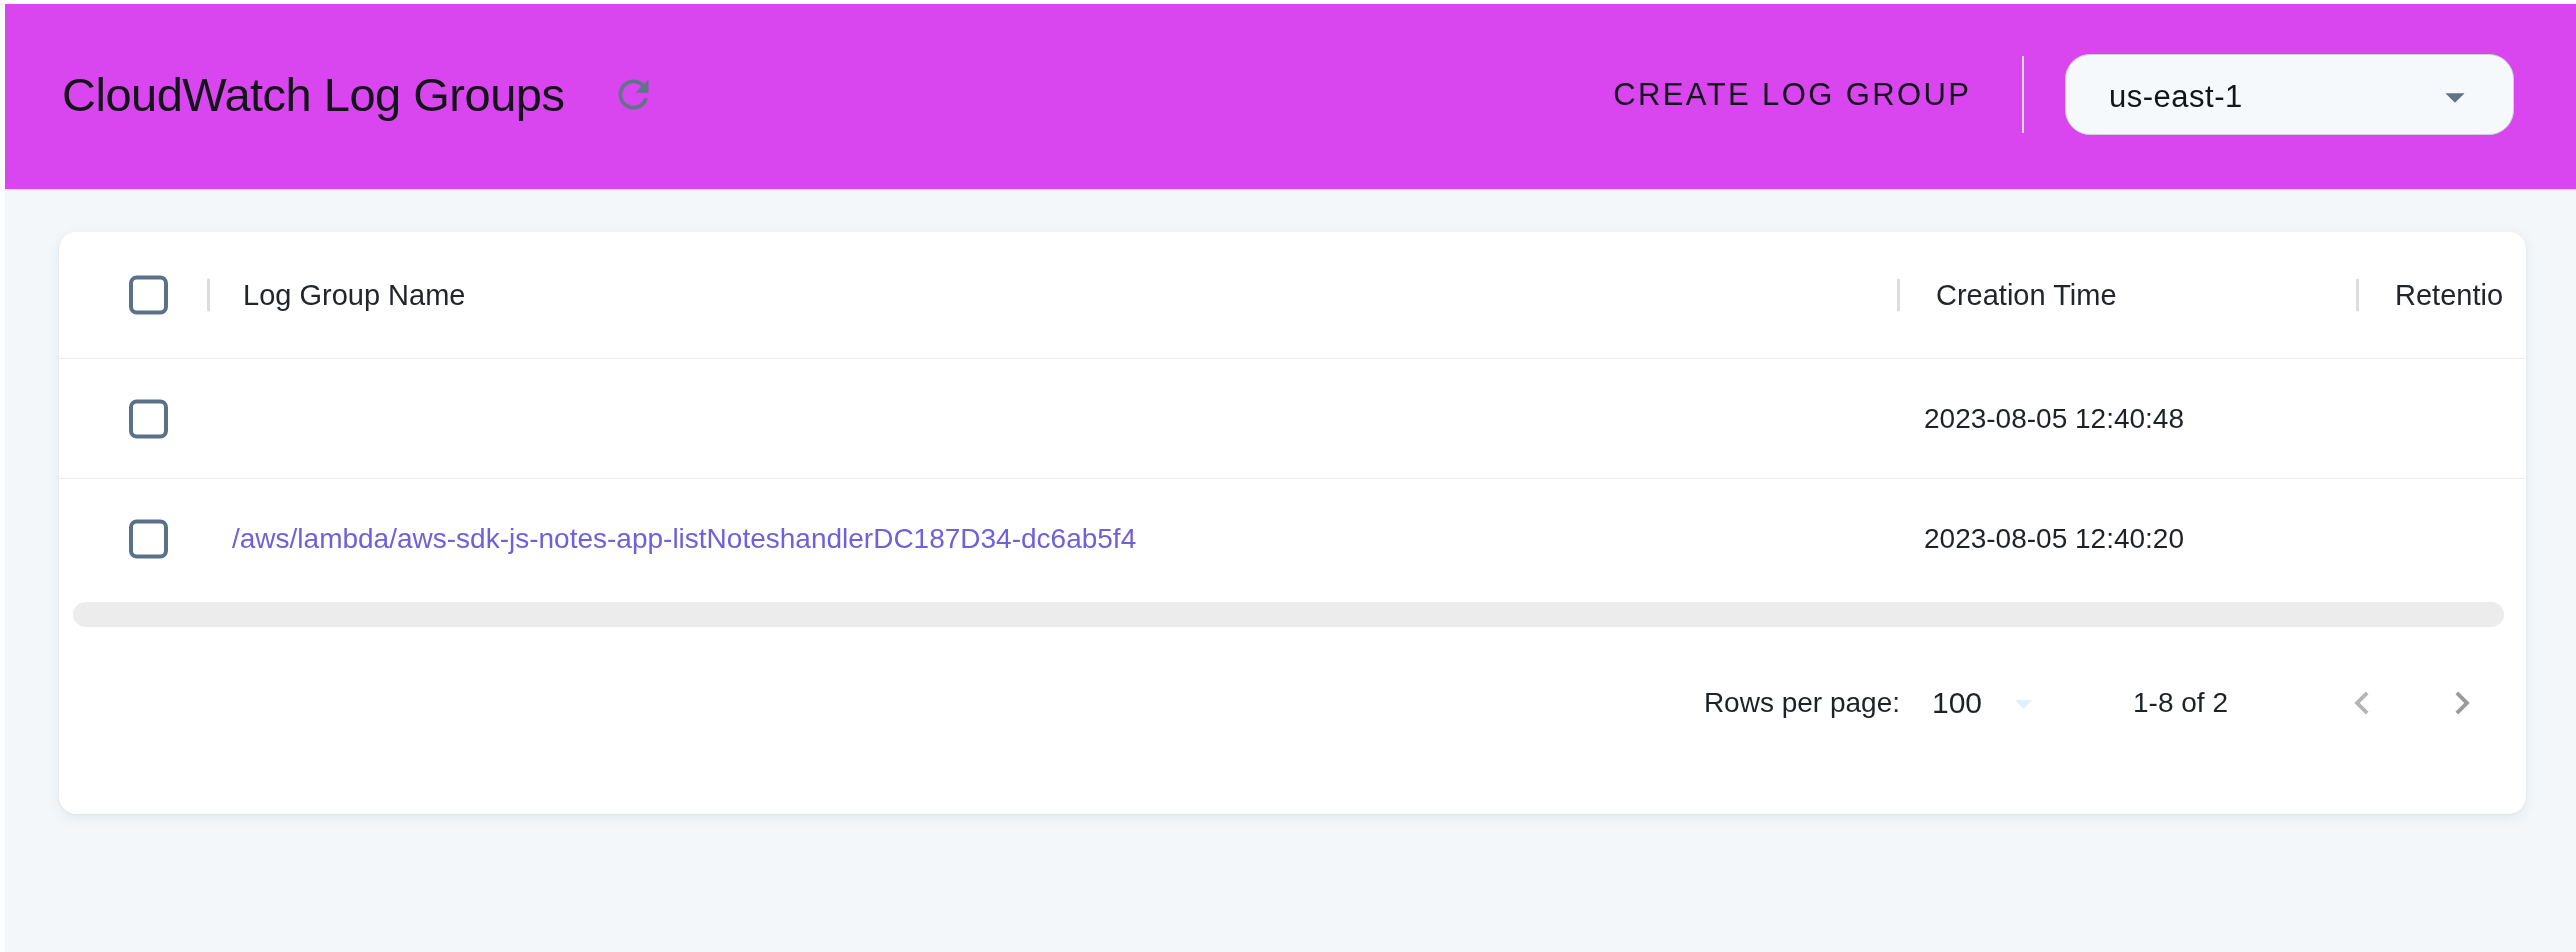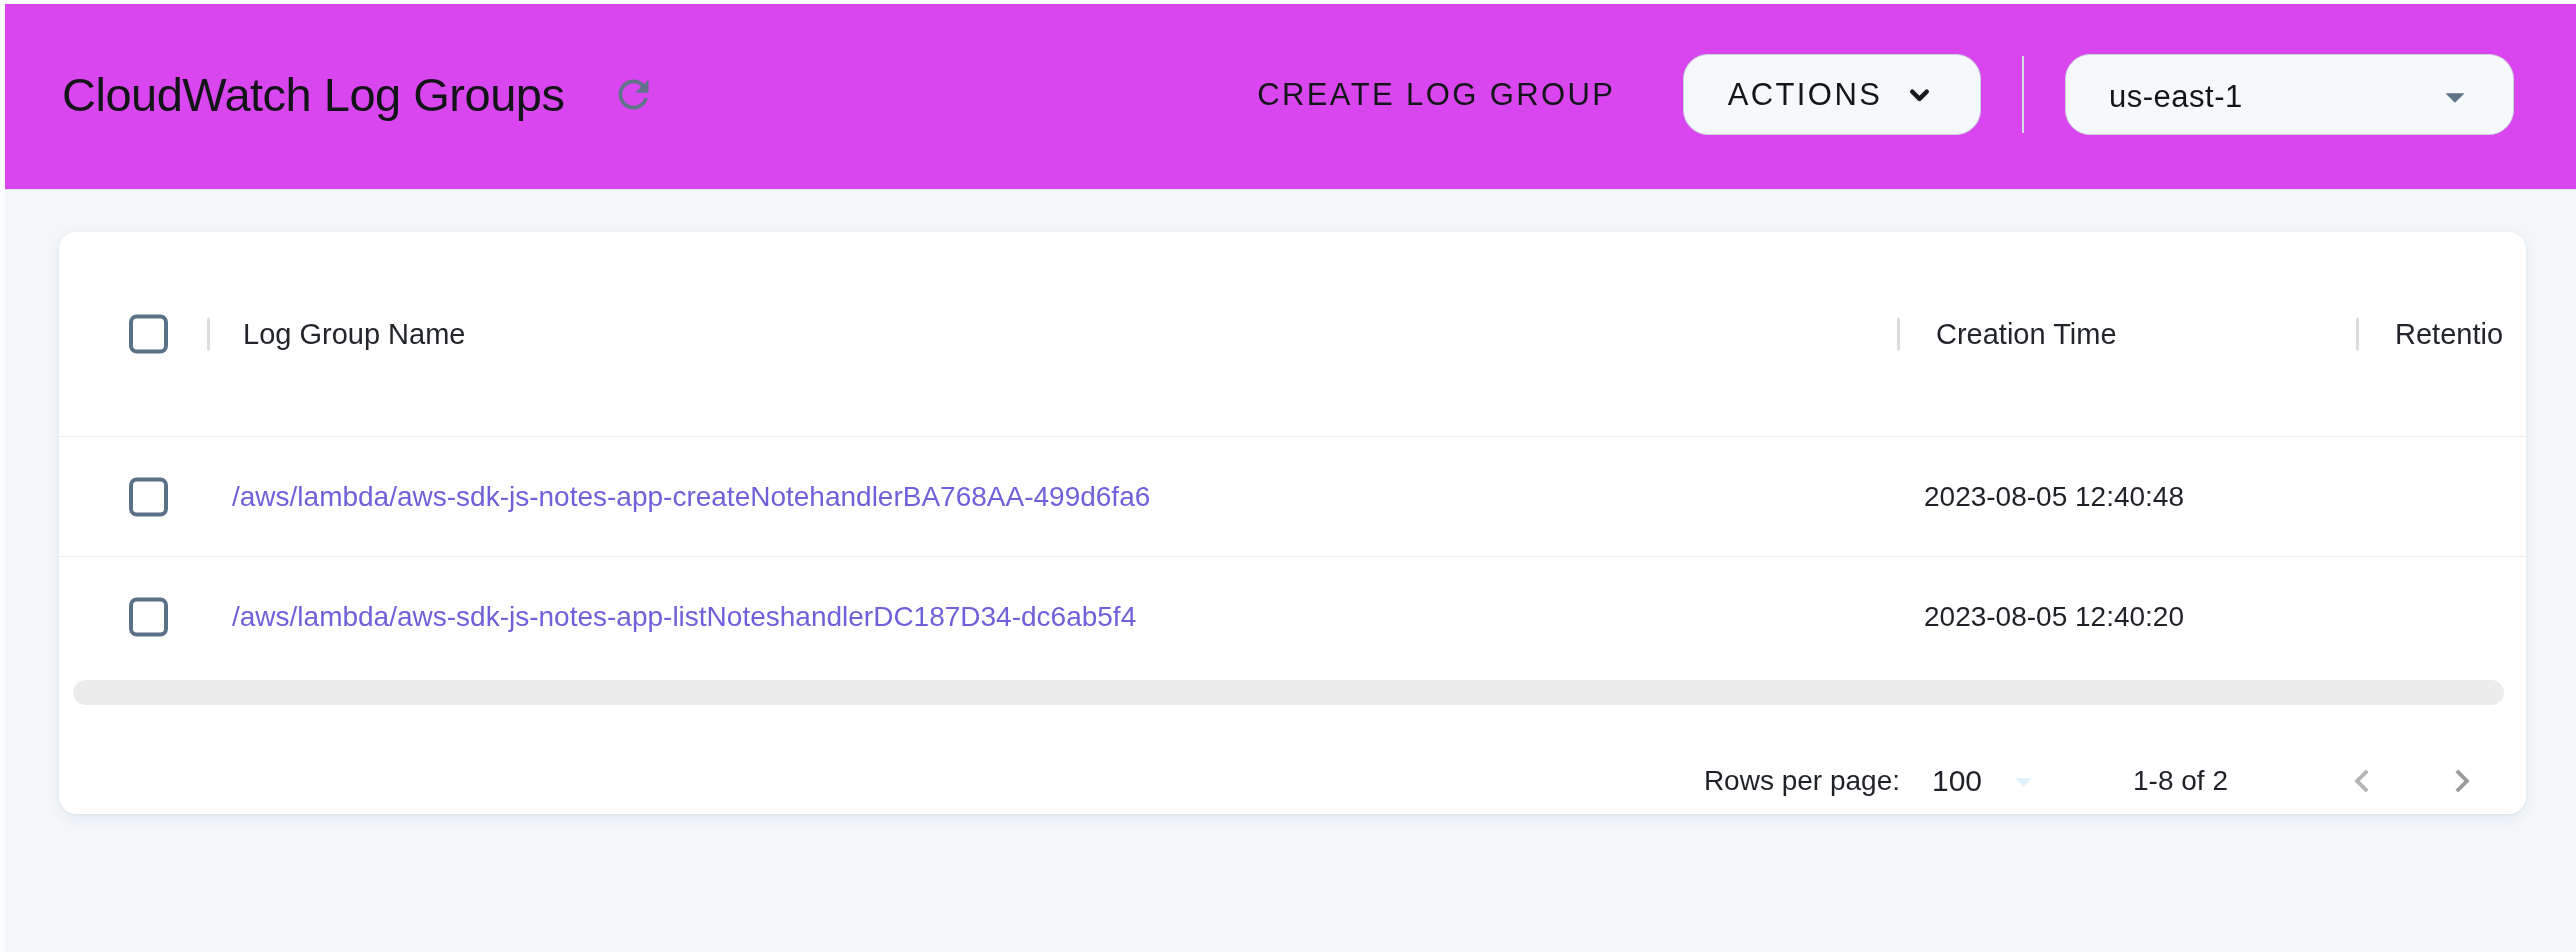"ACTIONS" button.outlined-btn { html: <button> <span>ACTIONS</span> <svg> <path></path> </svg> </button> -> none }
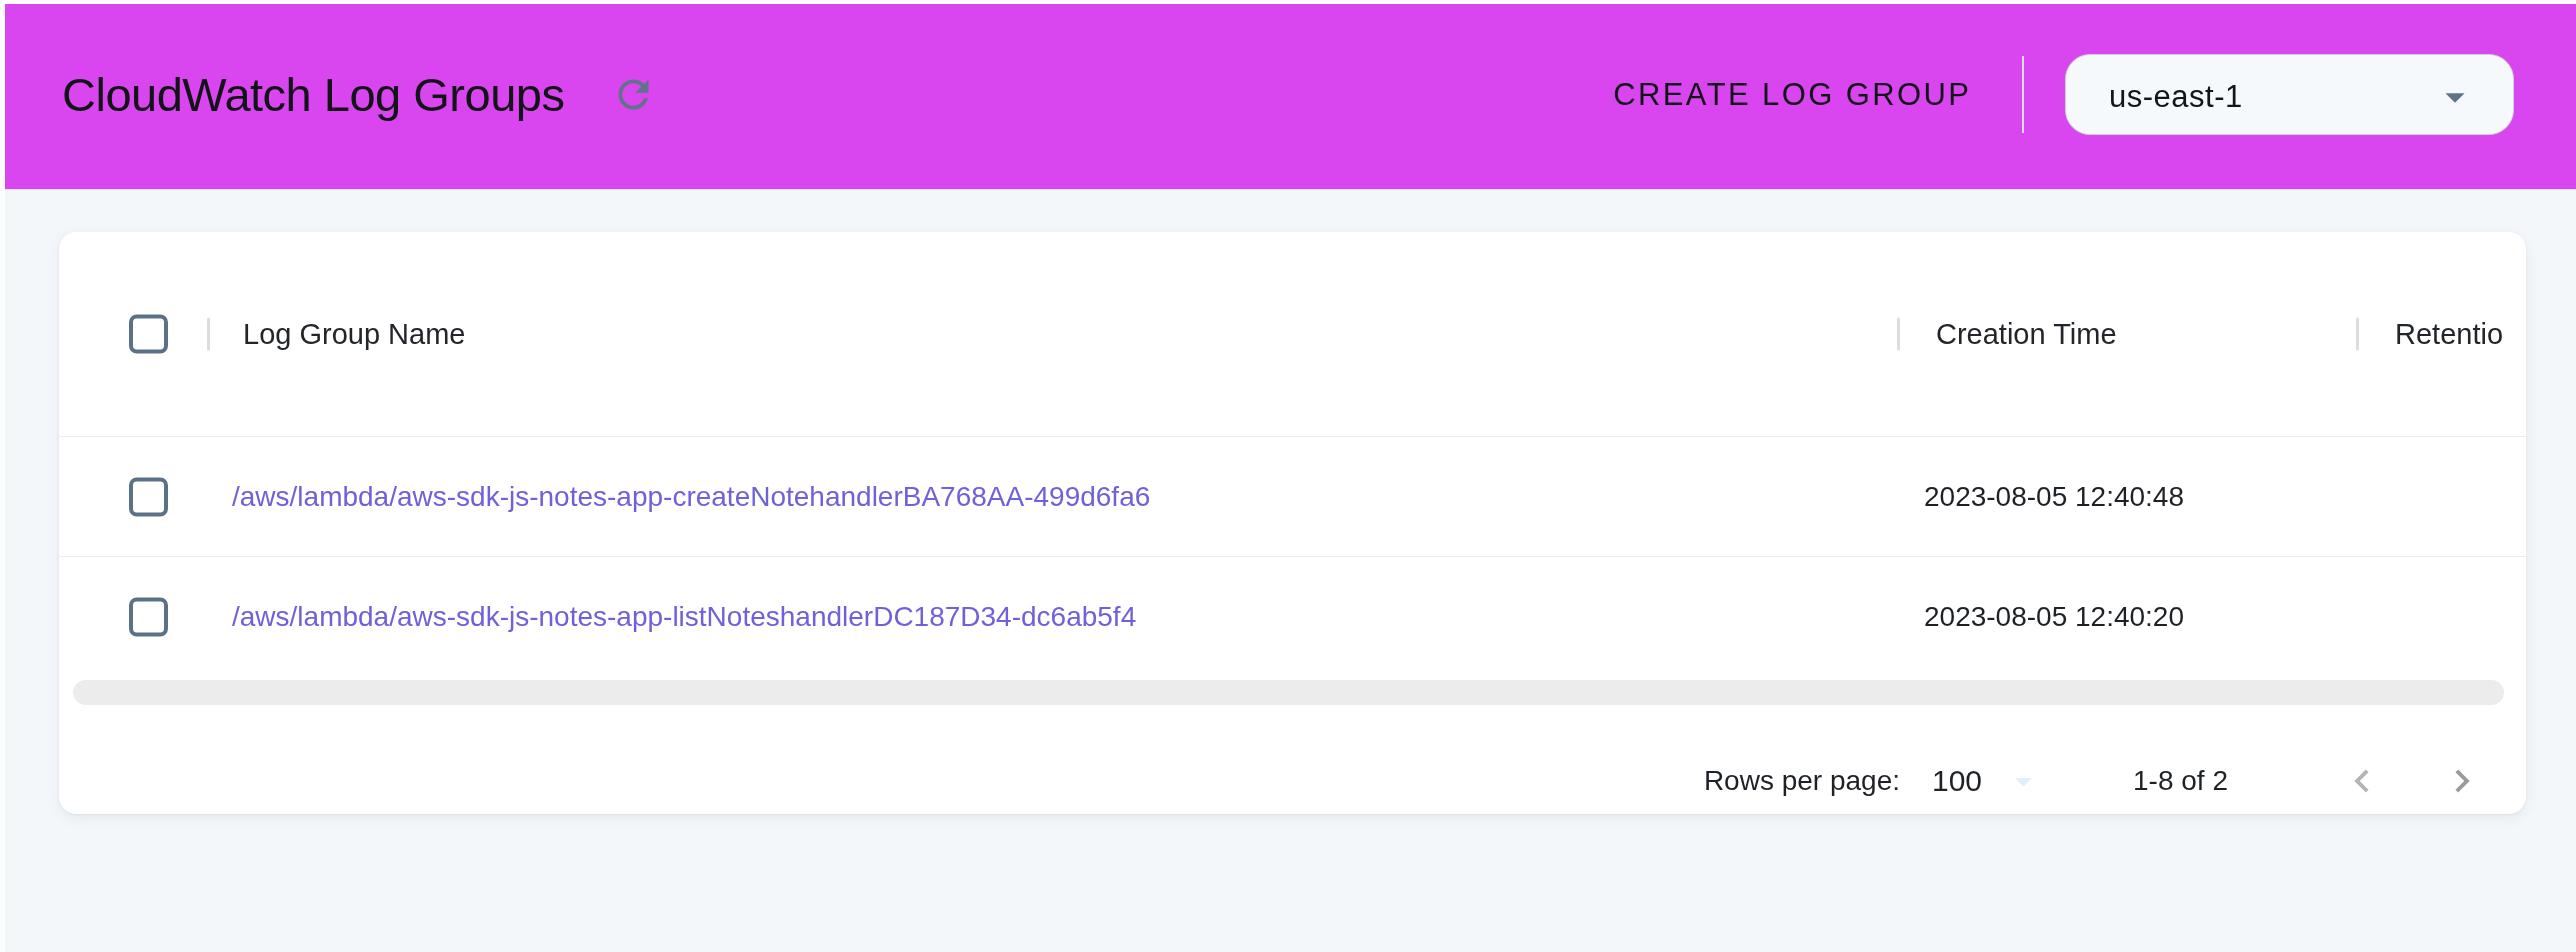"Log Group Name" .thead-row { height: 205px -> 127px }
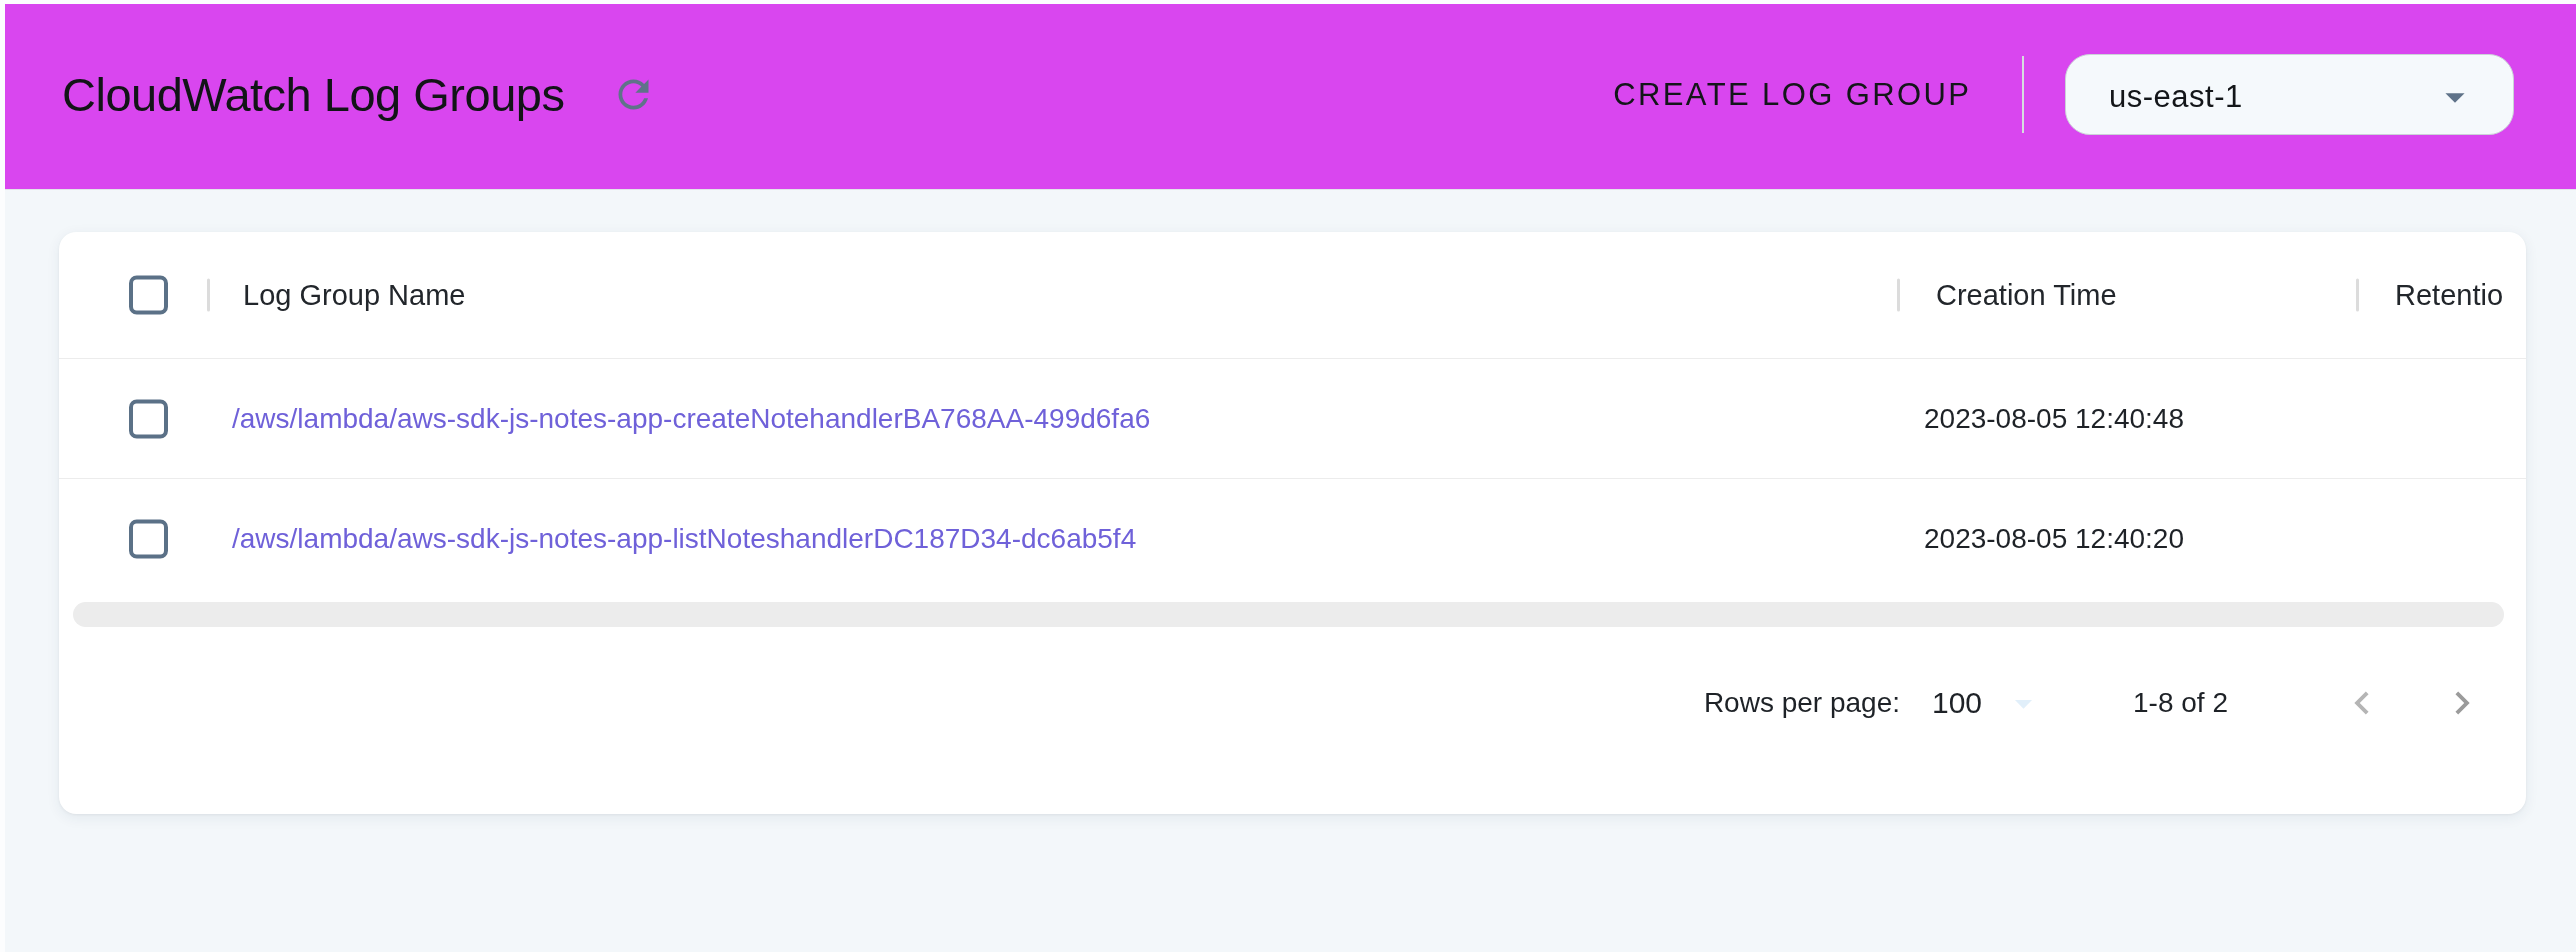"/aws/lambda/aws-sdk-js-notes-app-createN" a.cell { html: <a>/aws/lambda/aws-sdk-js-notes-app-createNotehandlerBA768AA-499d6fa6</a> -> none }
